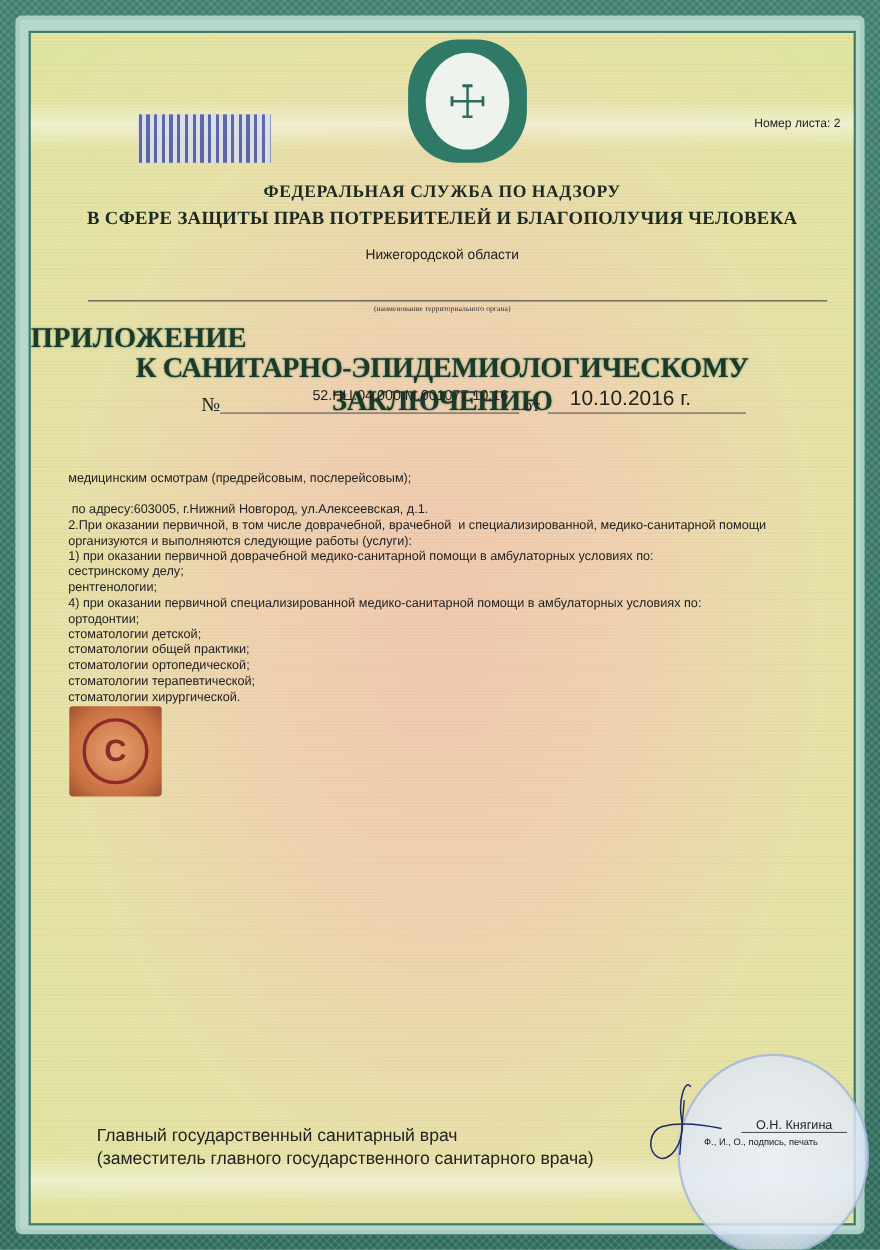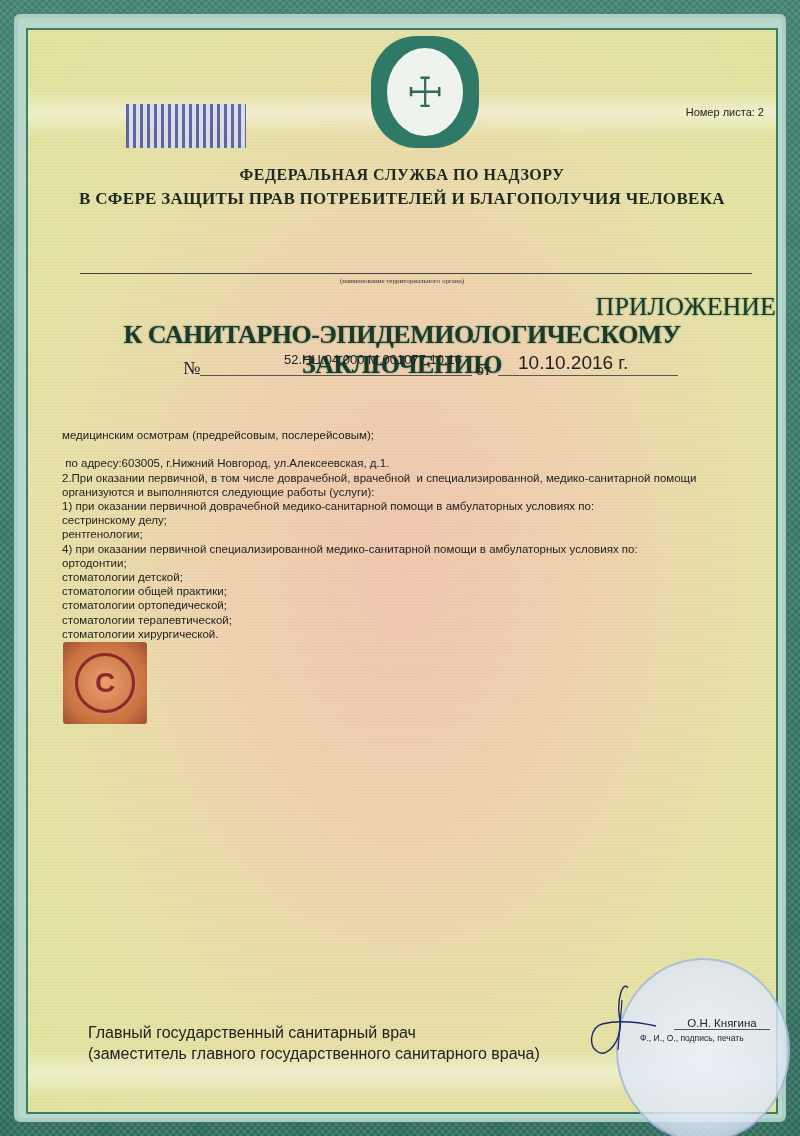"Нижегородской области" div { html: none -> <div>Нижегородской области</div> }
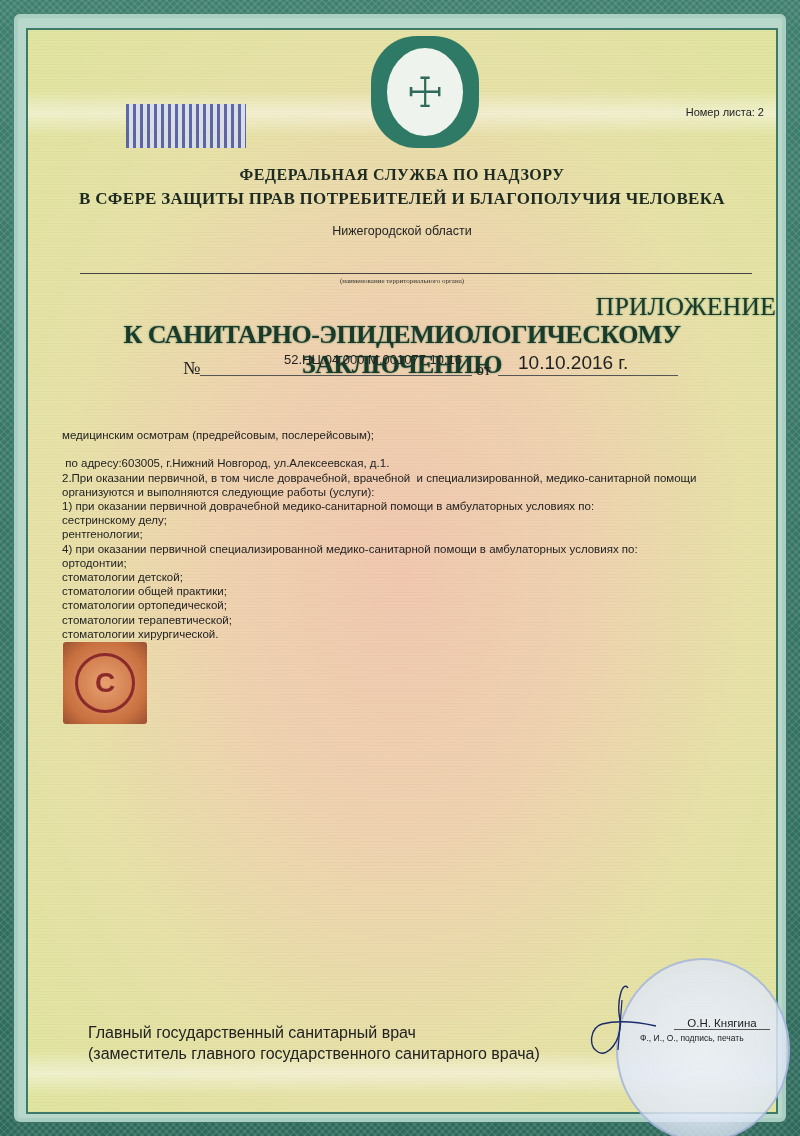"ПРИЛОЖЕНИЕ" .title1 { font-weight: normal -> bold; text-align: right -> left }
